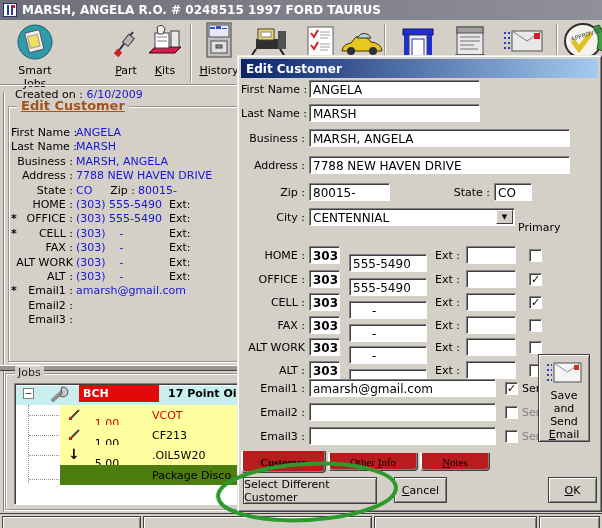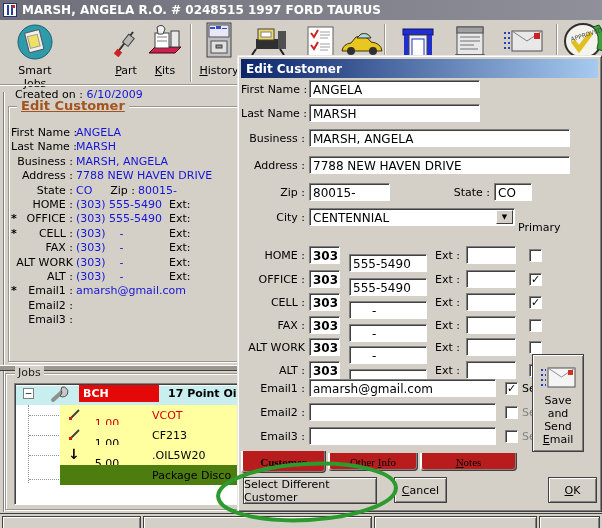"Save" .save-email-btn { height: 98px -> 88px; left: 294px -> 300px }
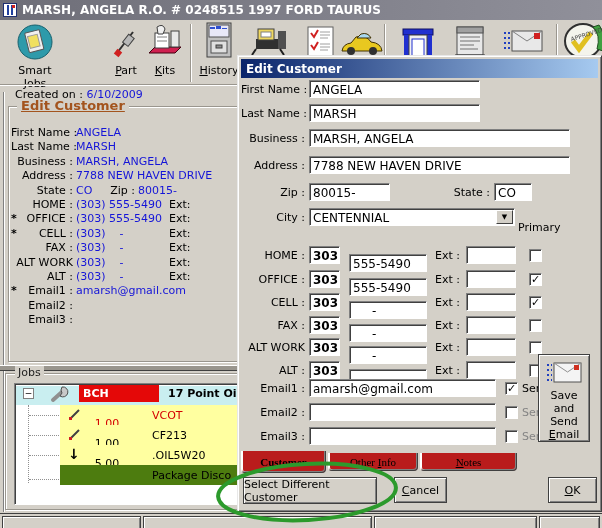"Notes" div.tab { width: 97px -> 70px }
